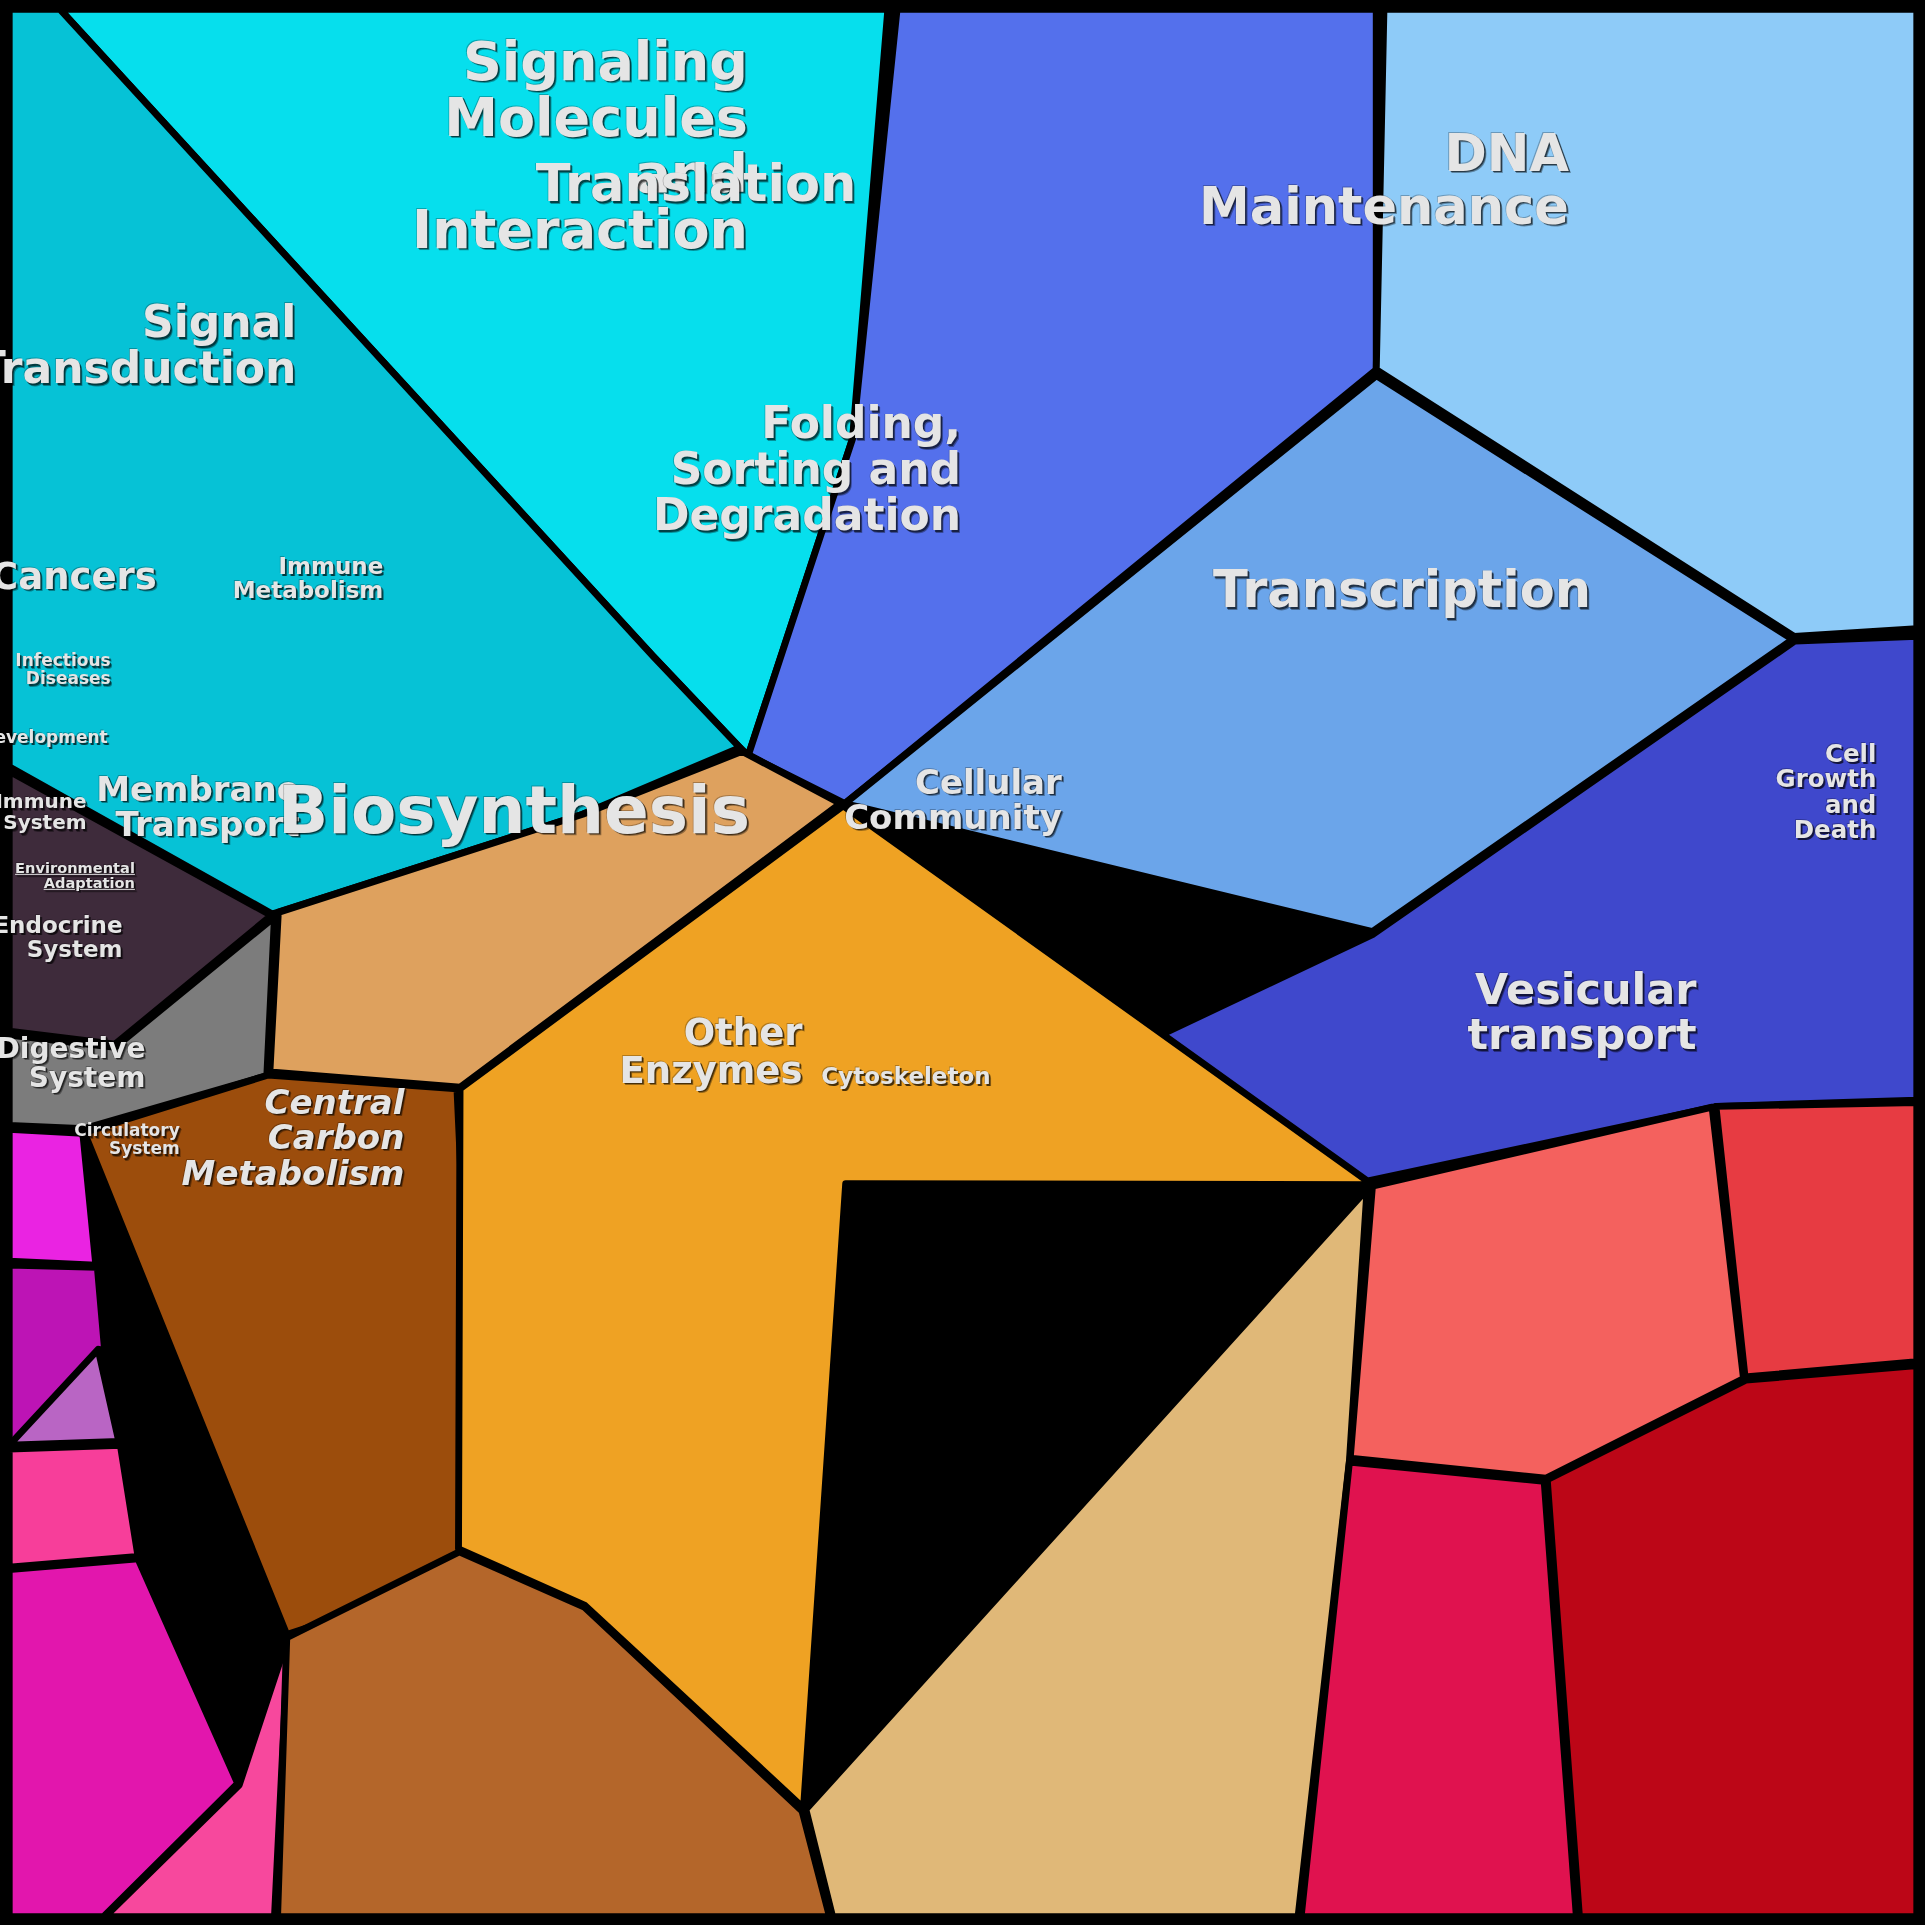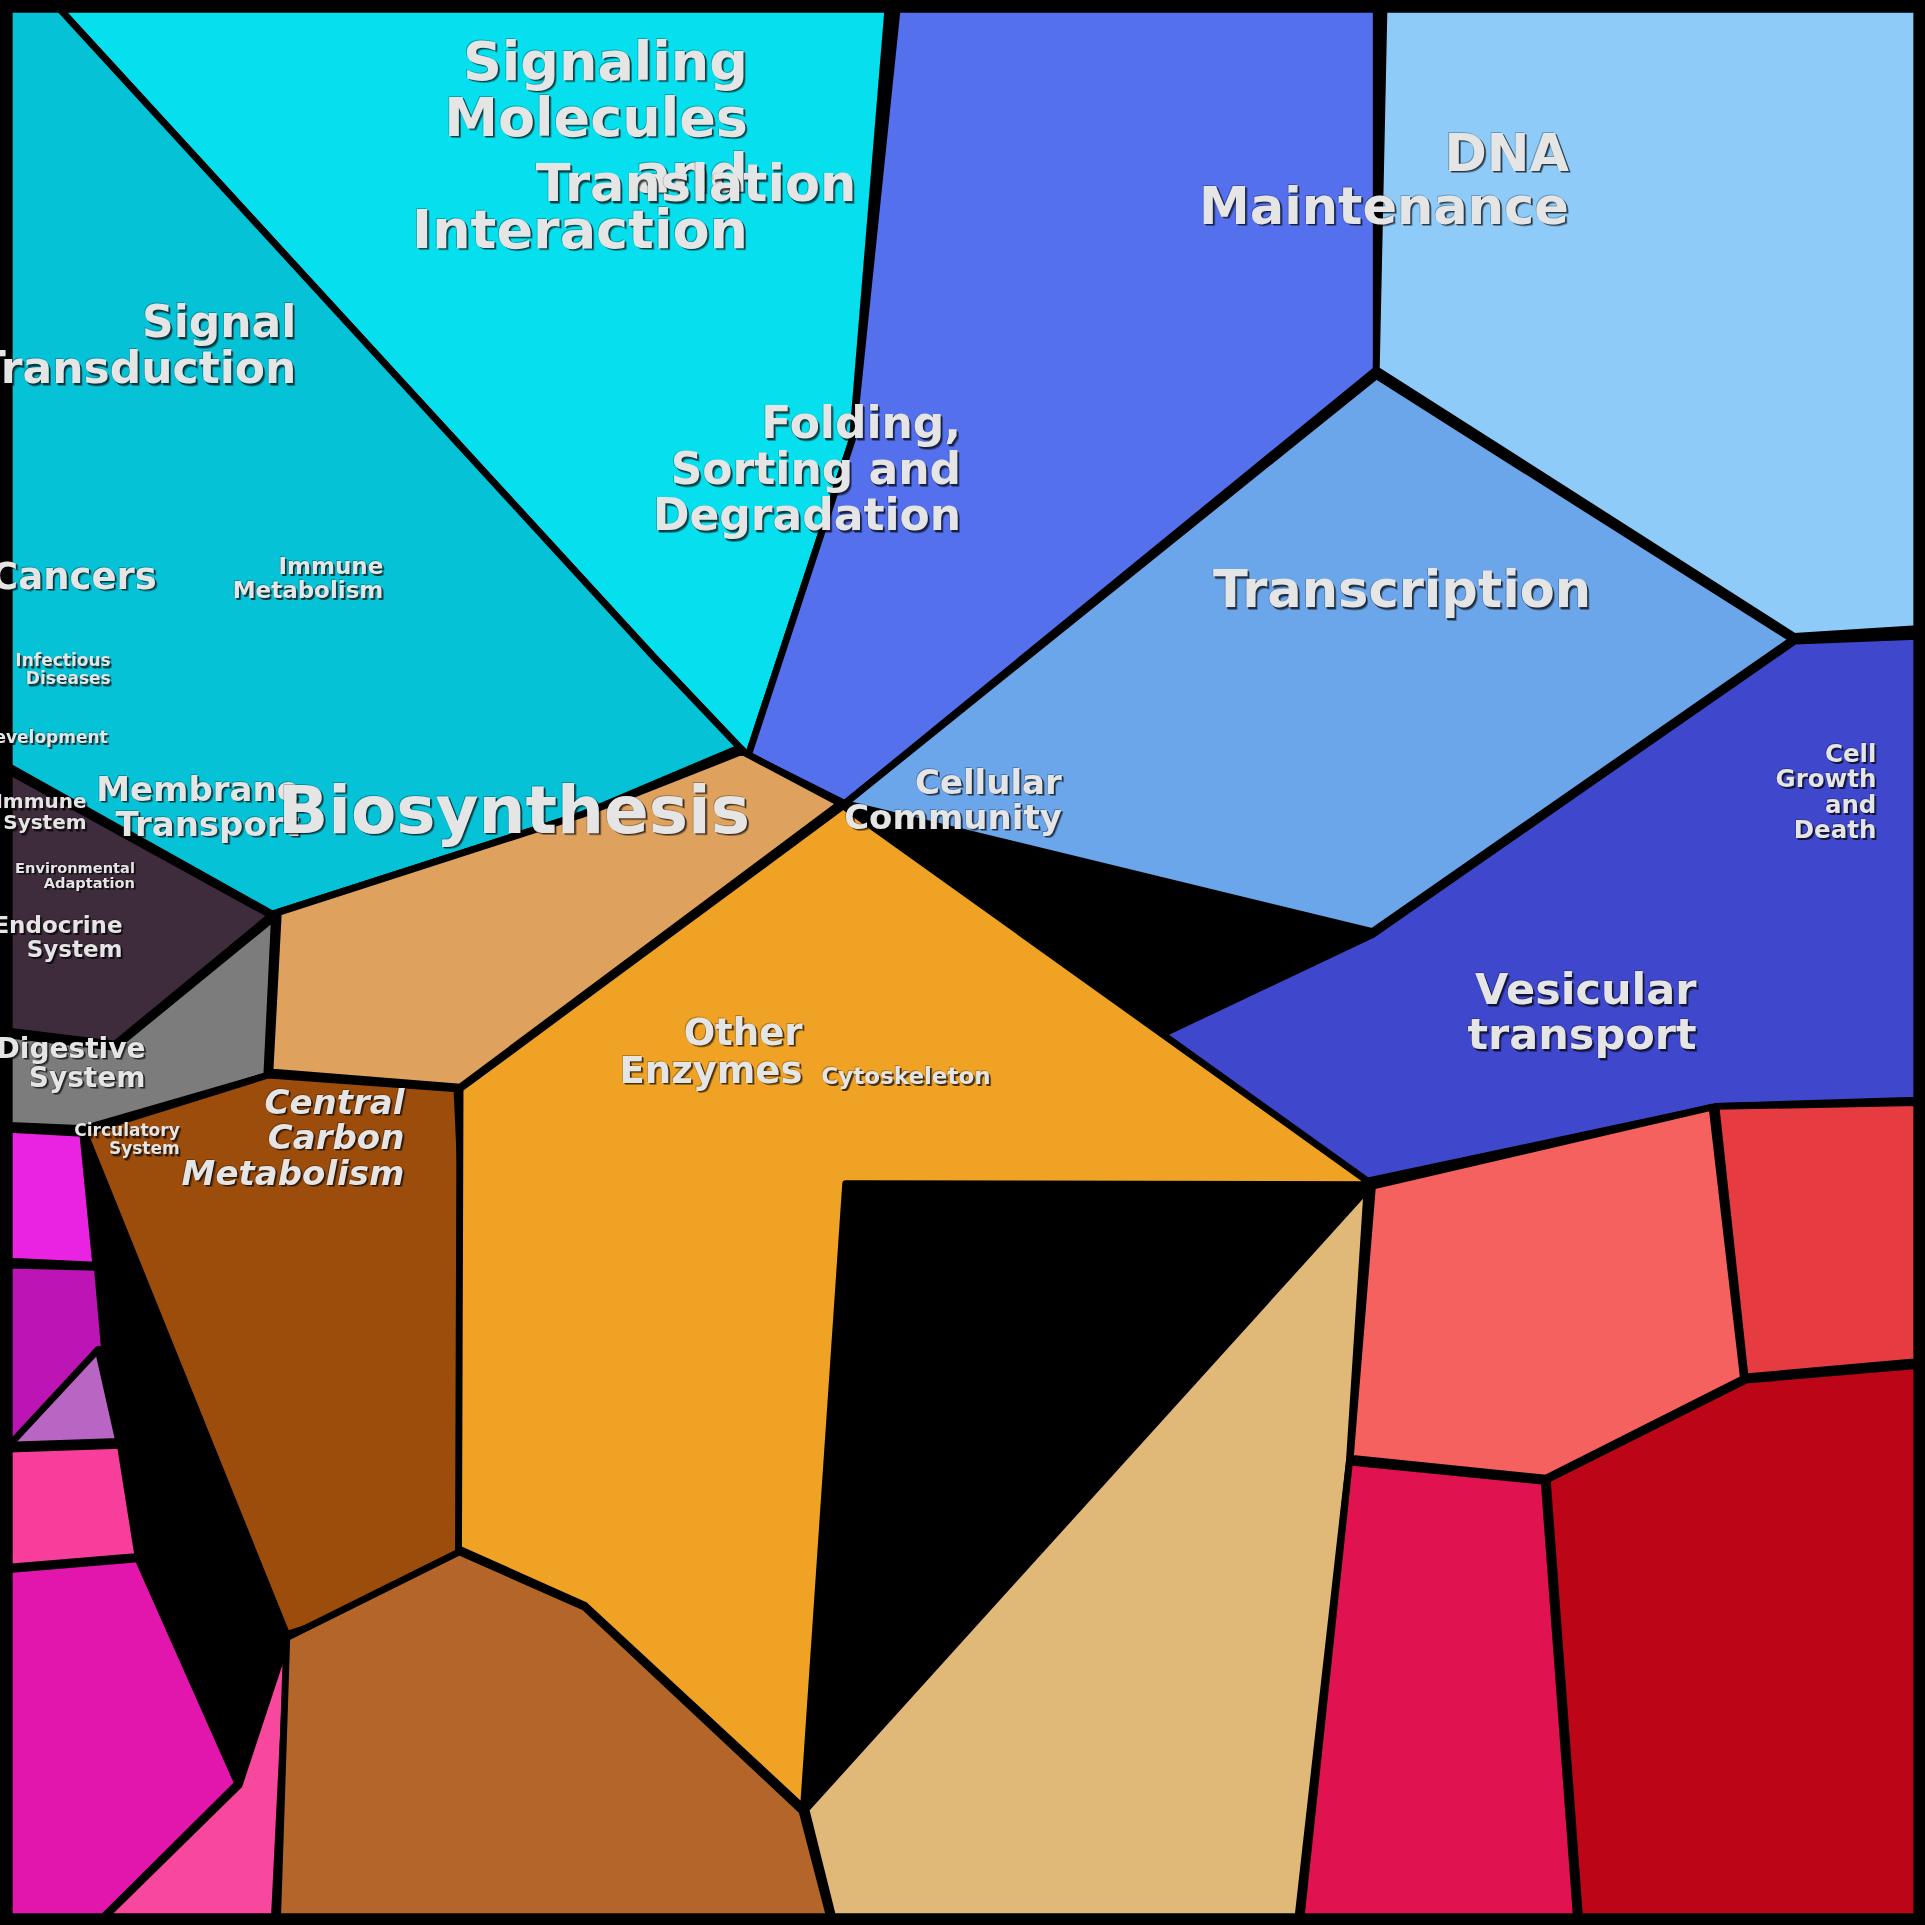"Environmental" div.cell-label { text-decoration: none -> underline }
